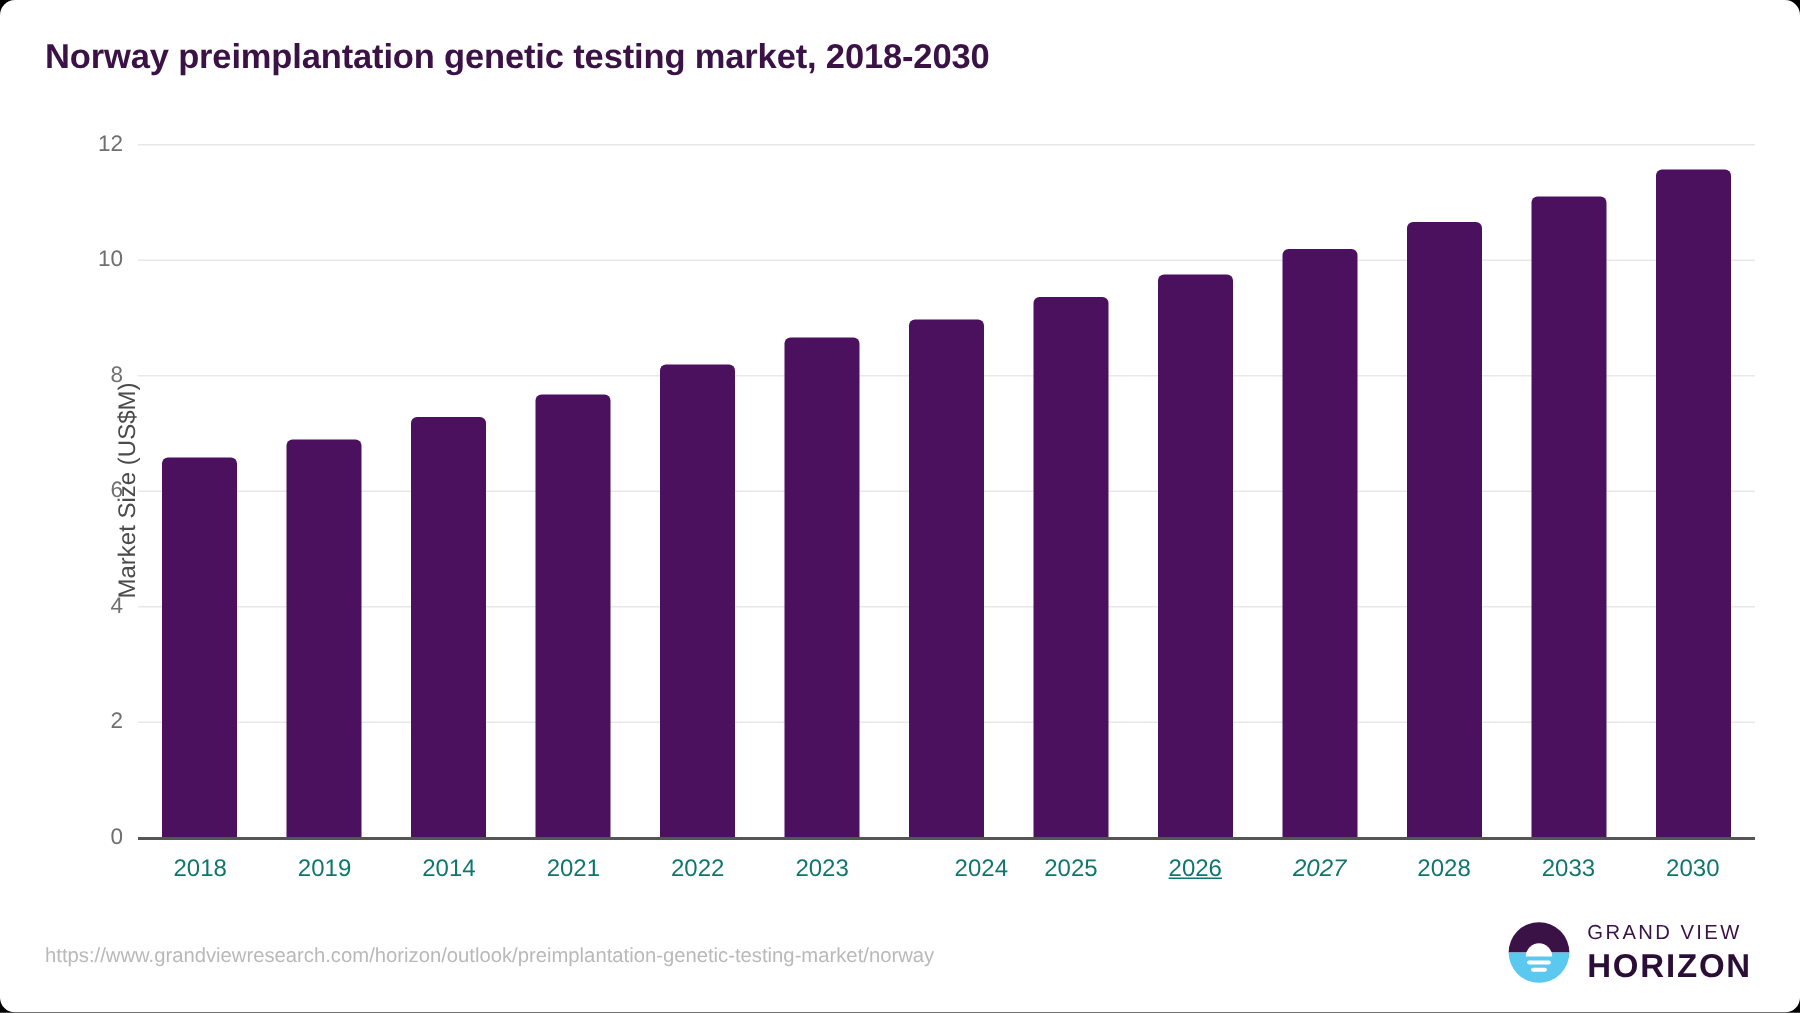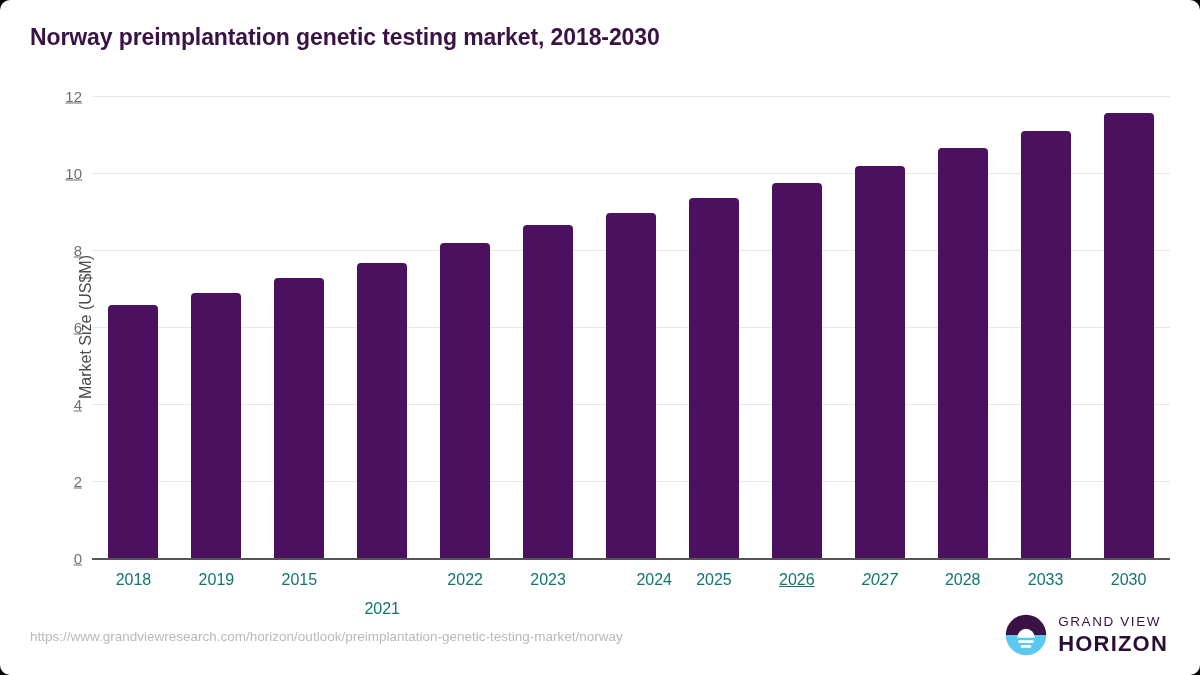"12" .ytick-label { text-decoration: underline -> none }
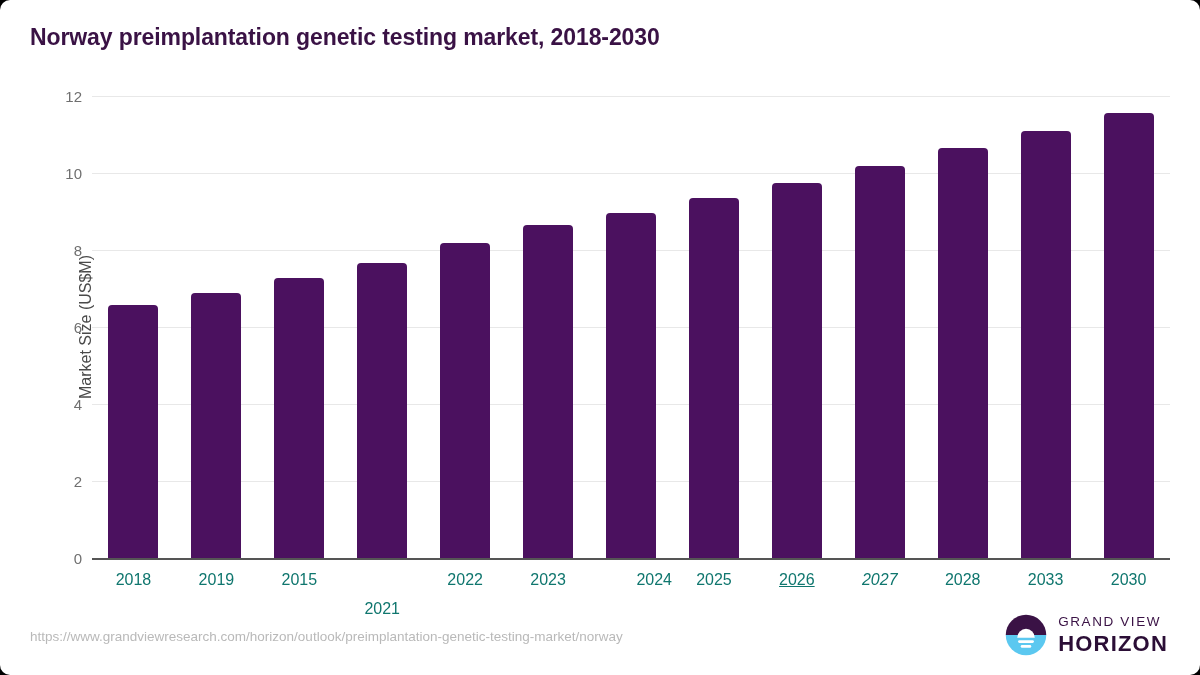"2015" div.xtick-label { text: 2015 -> 2014 }
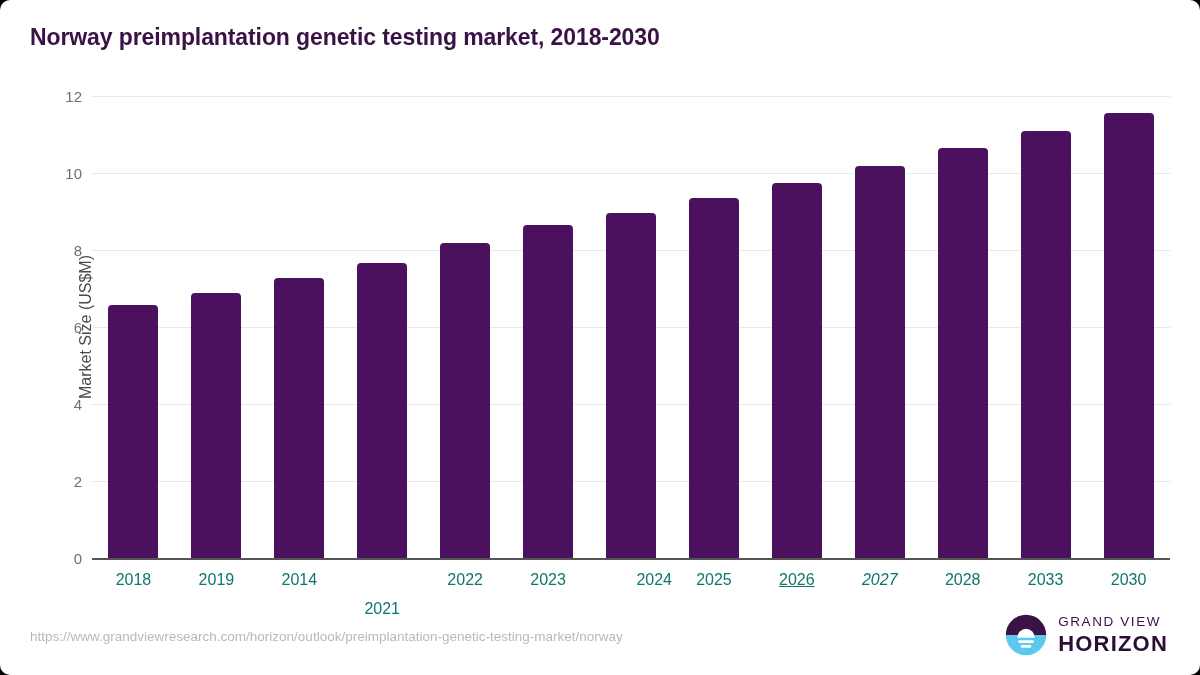"2021" div.xtick-label { margin-top: 29px -> none }
